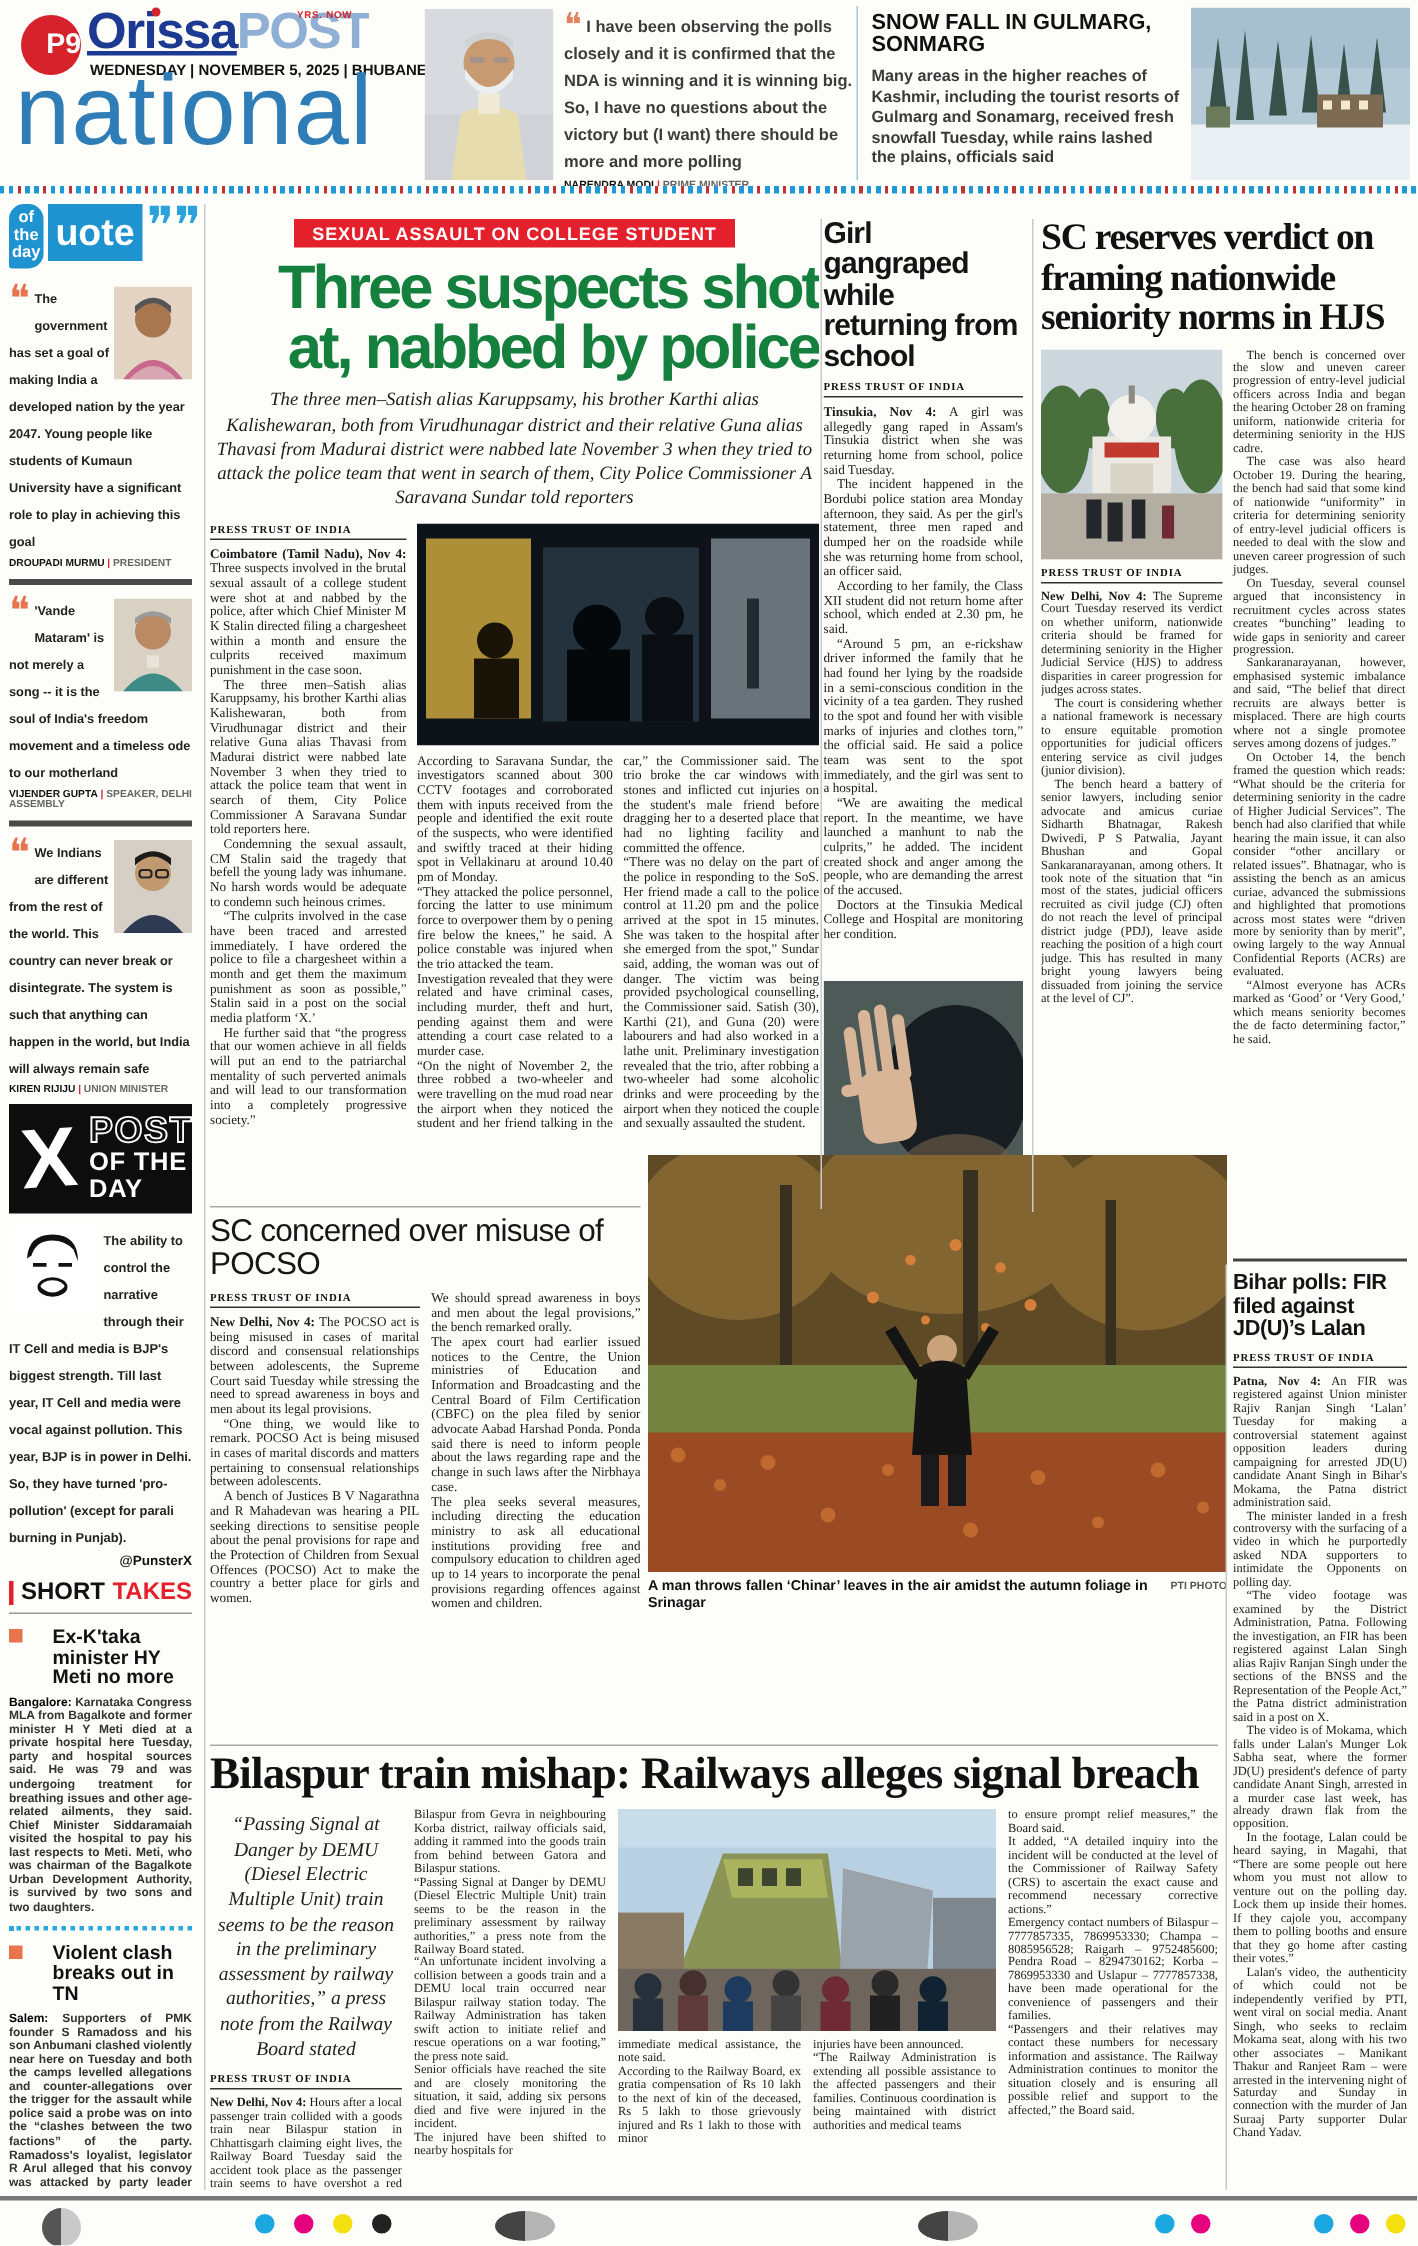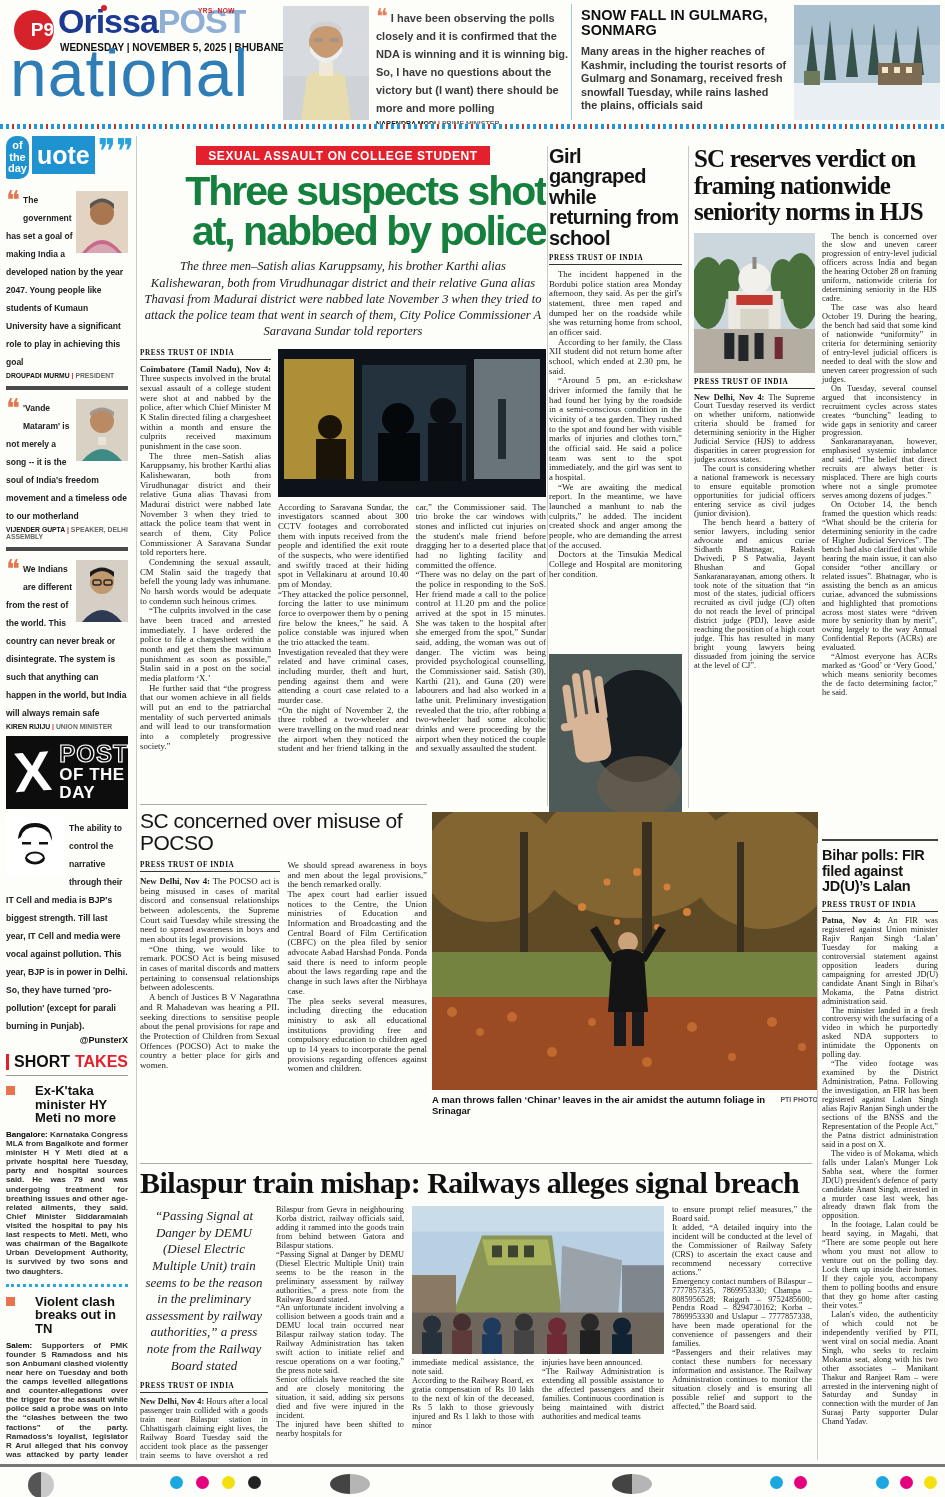"Orissa" .brand .b1 { text-decoration: none -> underline }
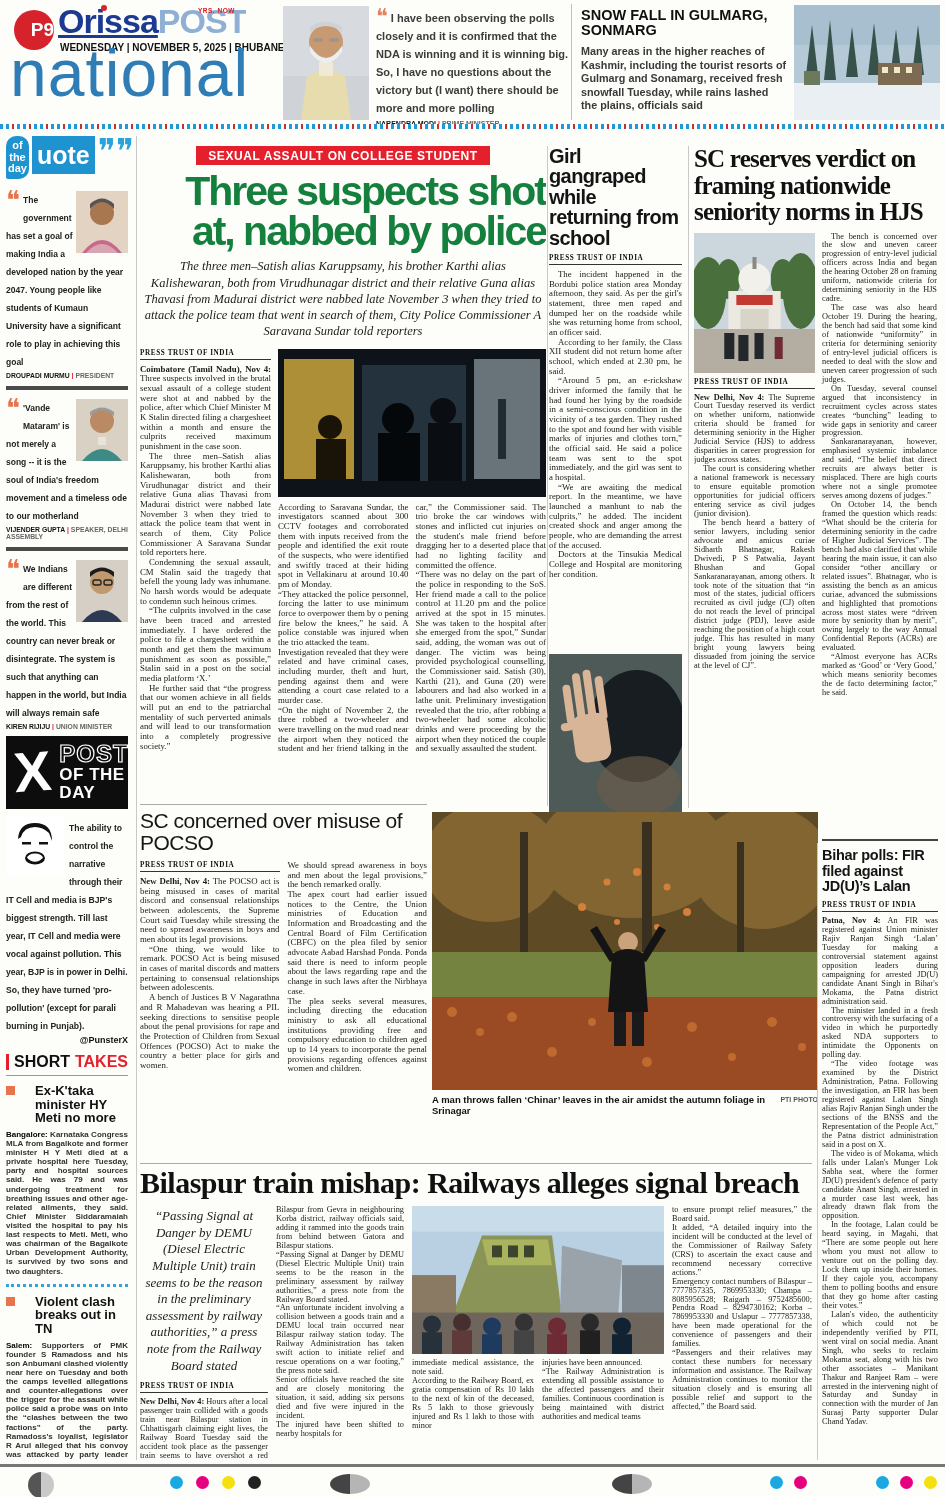"Tinsukia, Nov 4: A girl" p.para { html: none -> <p><b>Tinsukia, Nov 4:</b> <span>A girl was allegedly gang raped in Assam's Tinsukia district when she was returning home from school, police said Tuesday.</span></p> }
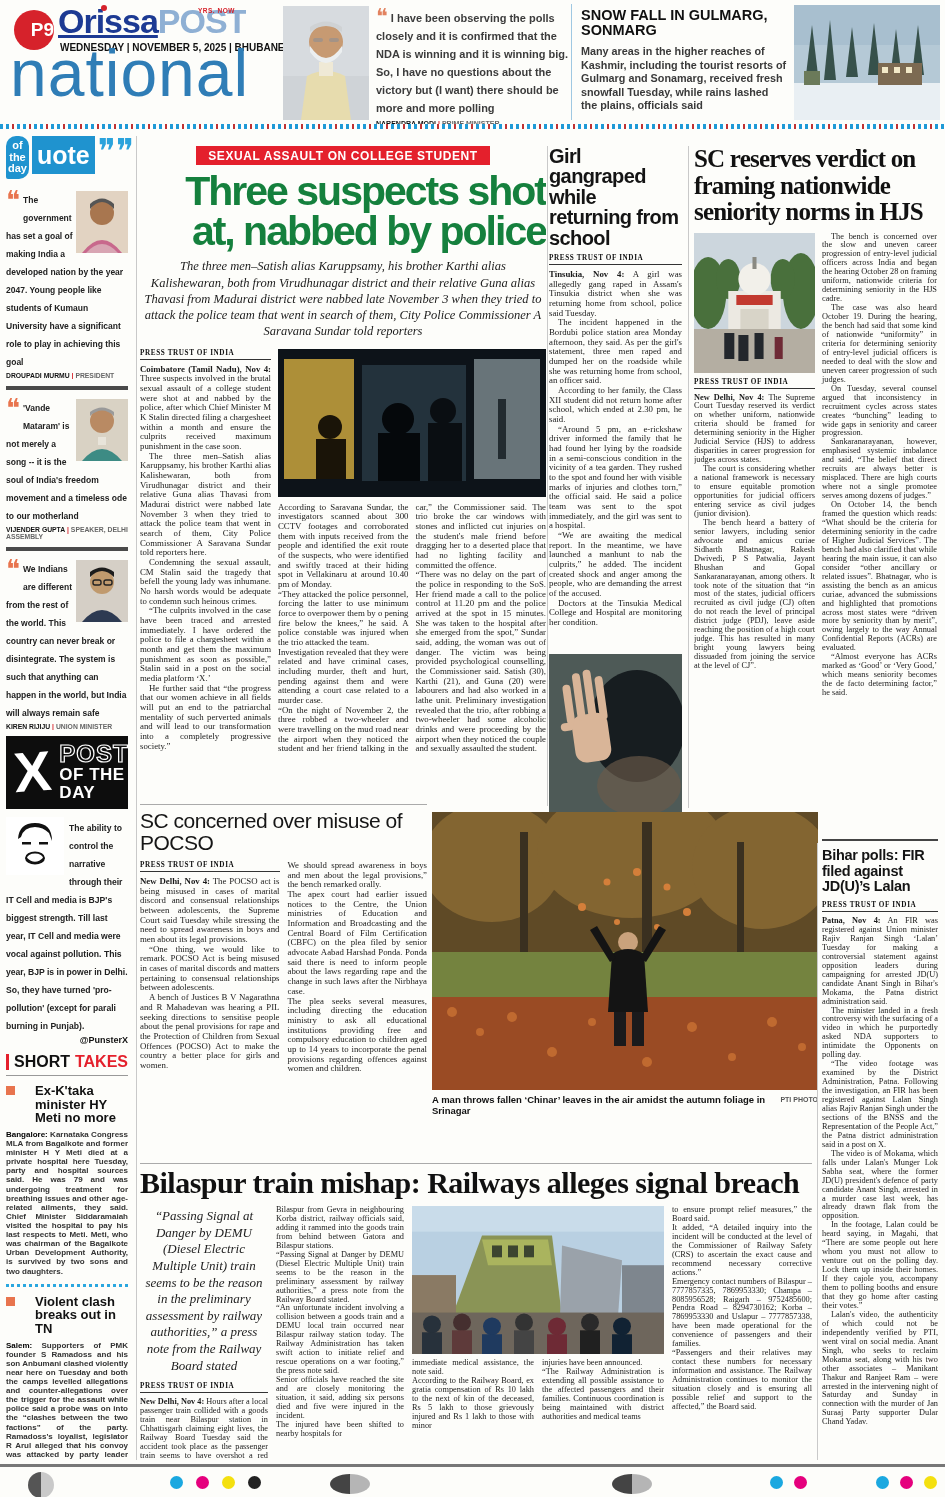"A man throws fallen ‘Chinar’" .chinar { top: 812px -> 770px }
